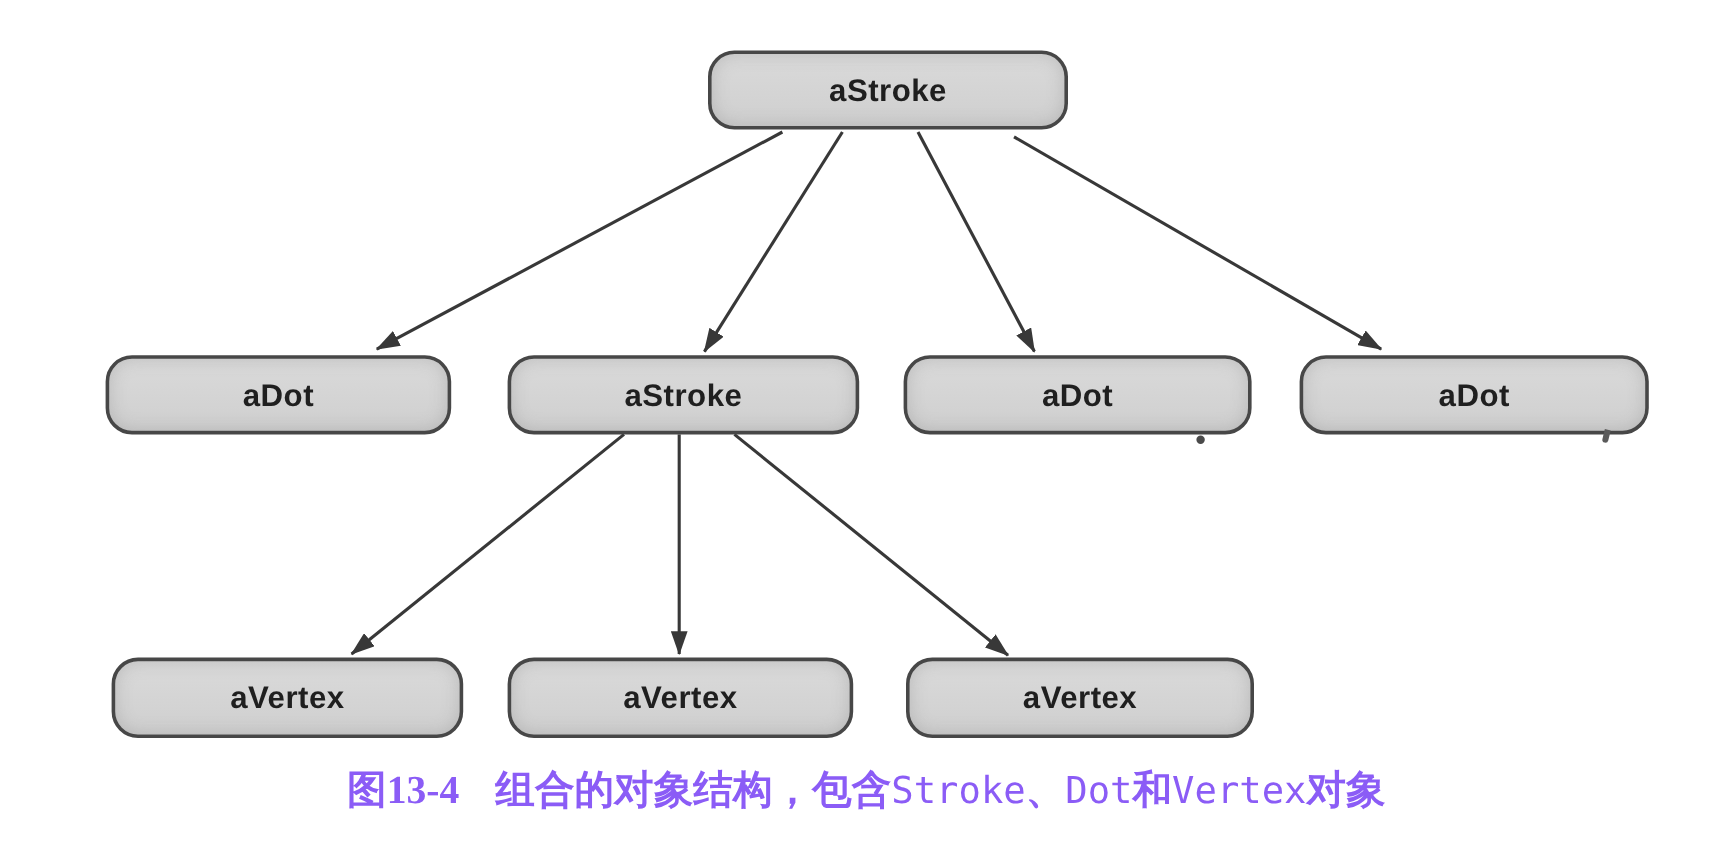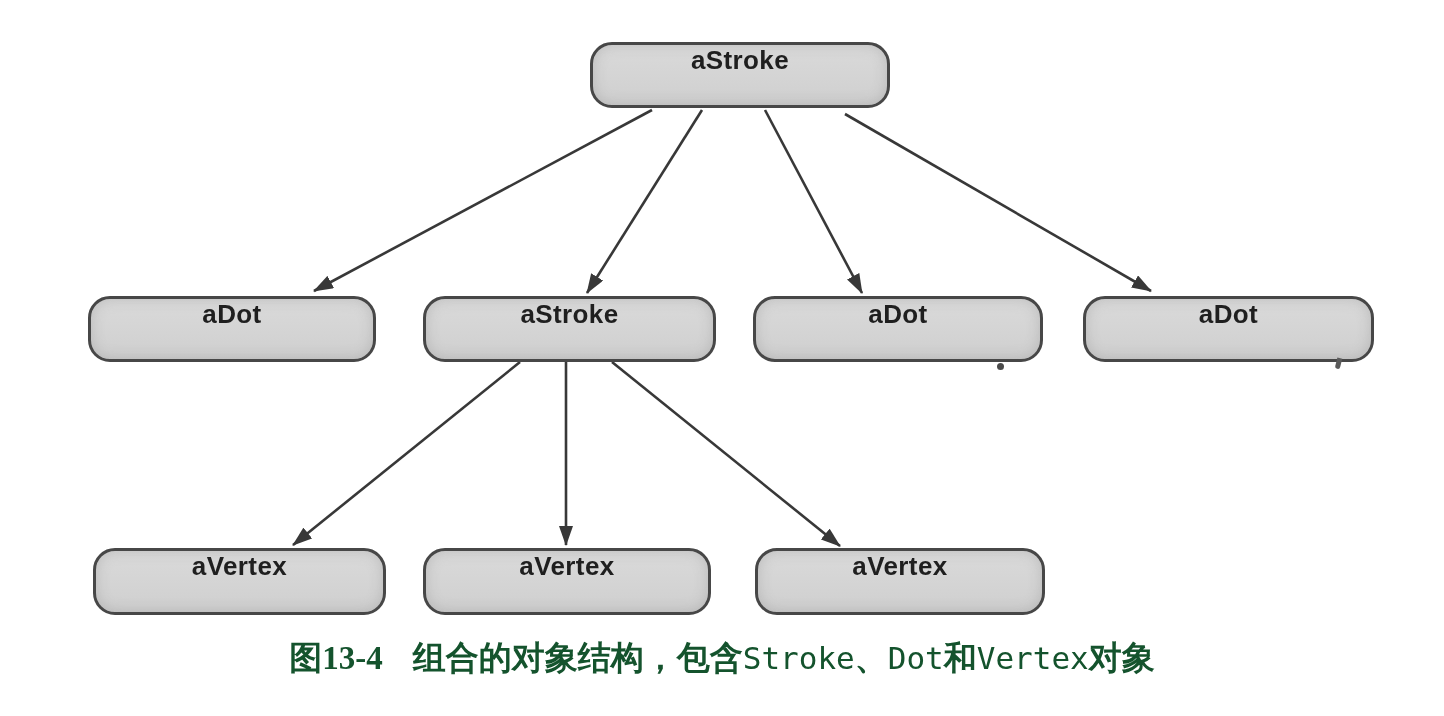"aStroke" .node { align-items: flex-start -> center }
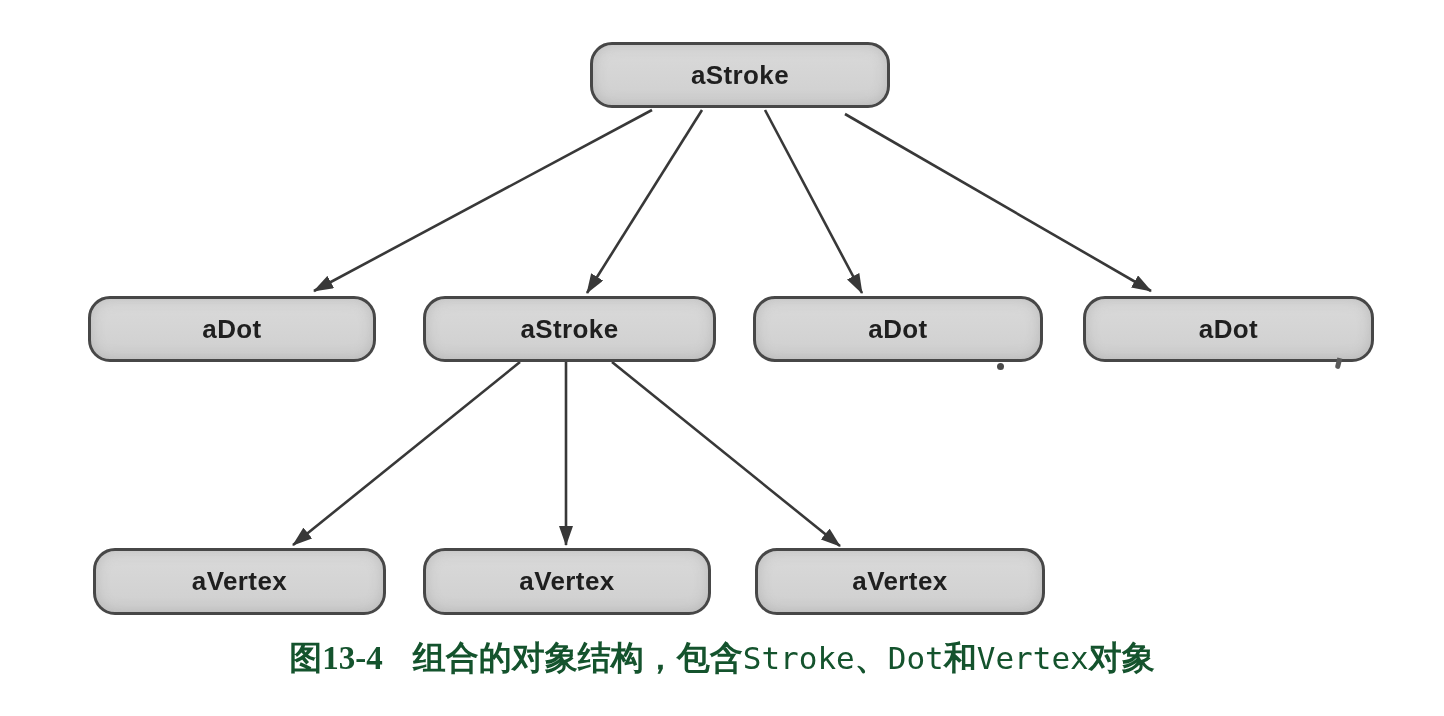"图13-4 组合的对象结构，包含Stroke、Dot和Vertex对象" .caption { color: #14532d -> #8b5cf6 }
